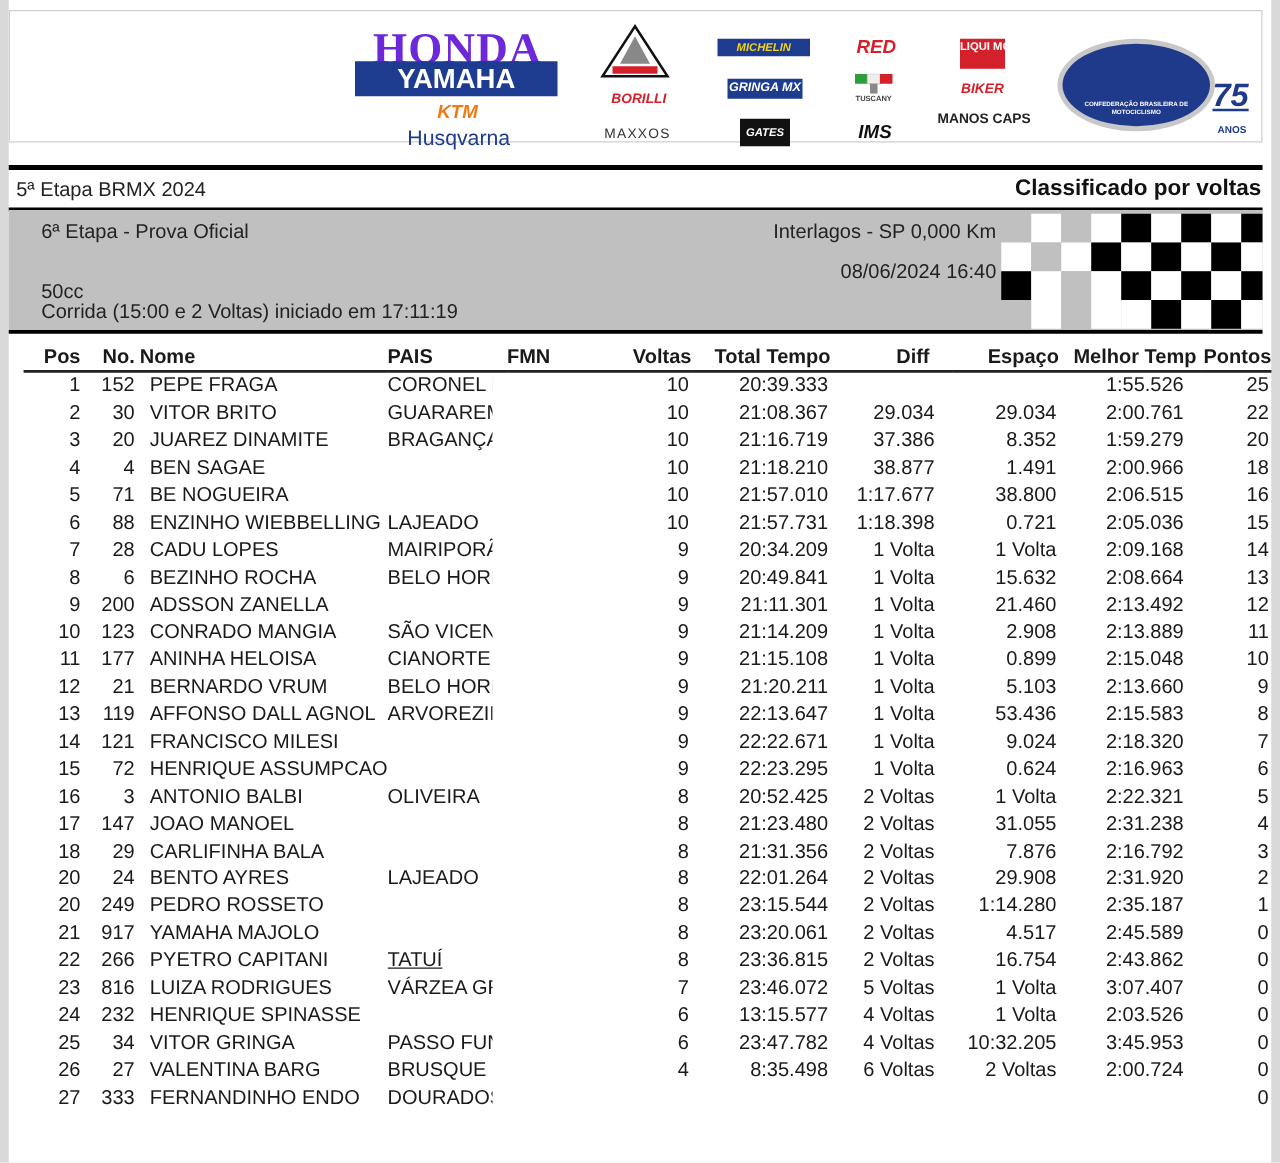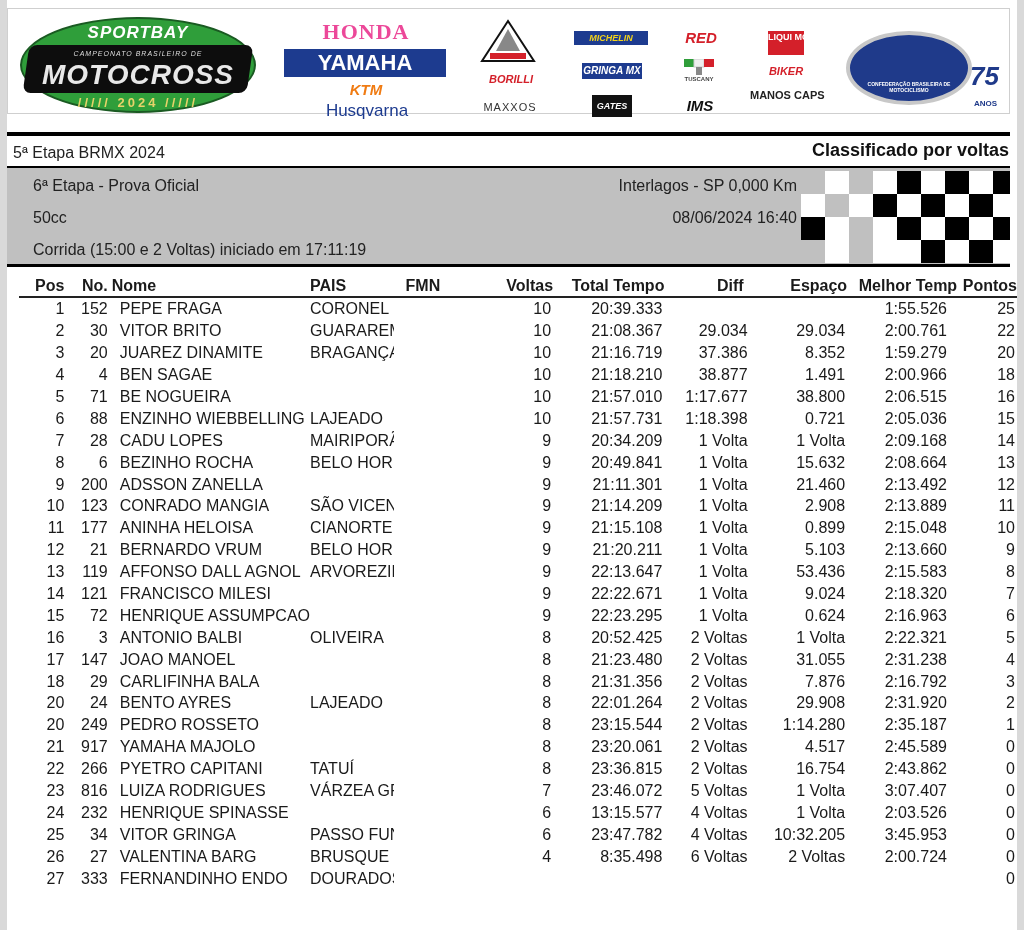"SPORTBAY" div.sb-logo { html: <div> <div></div> <div></div> <div>SPORTBAY</div> <div>CAMPEONATO BRASILEIRO DE</div> <div>MOTOCROSS</div> <div>///// 2024 /////</div> </div> -> none }
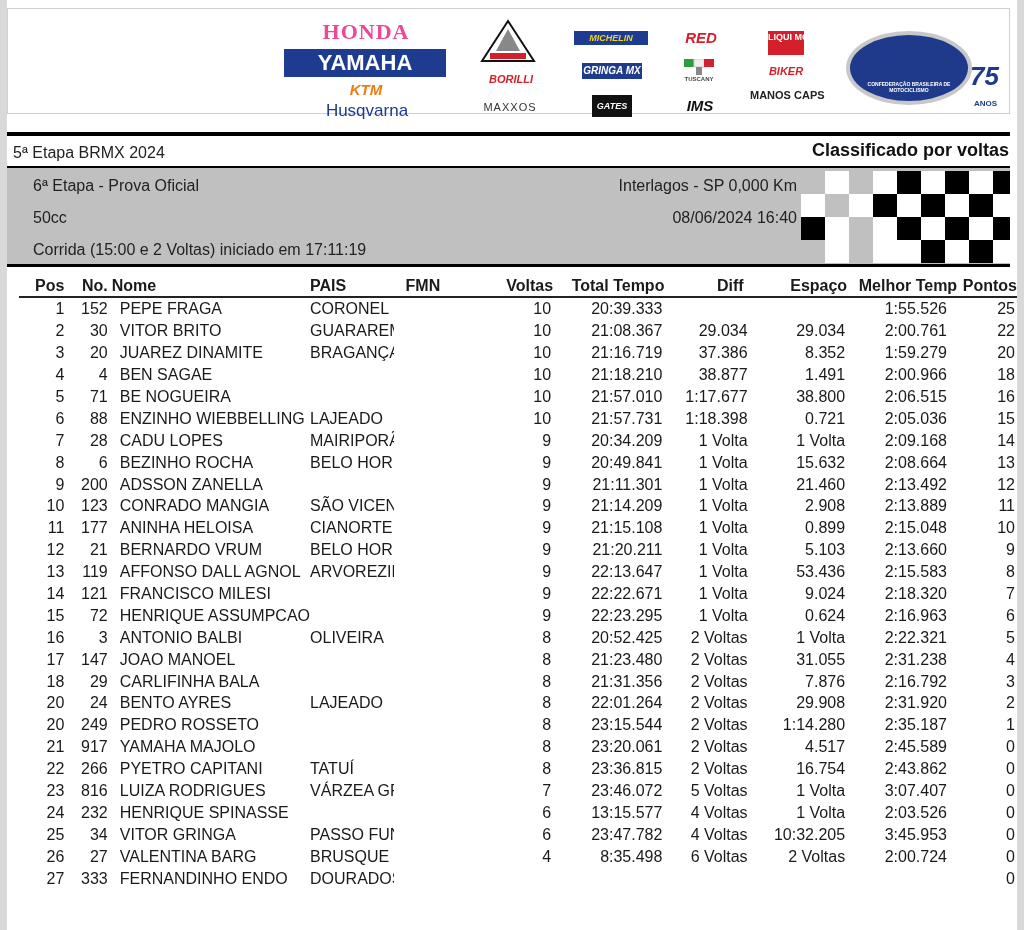"HONDA" .honda { color: #ec4899 -> #6d28d9; font-size: 22px -> 35px }
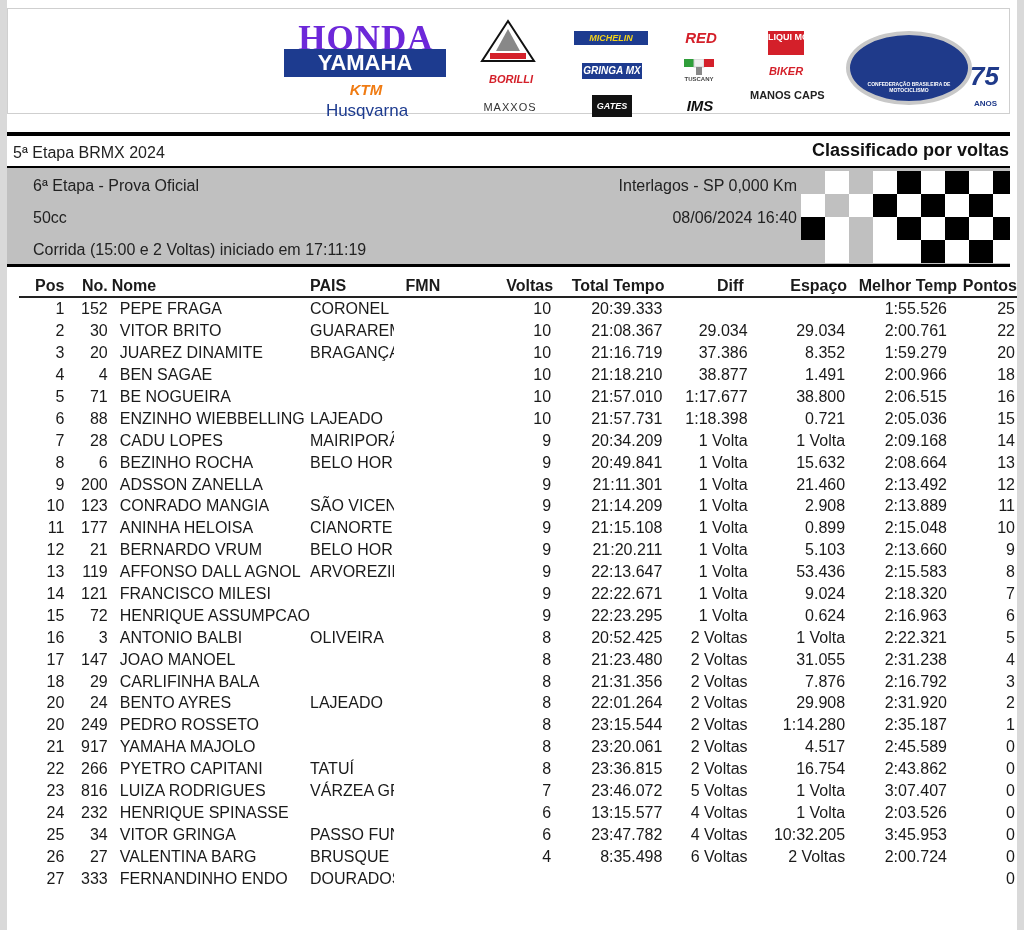"75" .cbm75 { text-decoration: none -> underline }
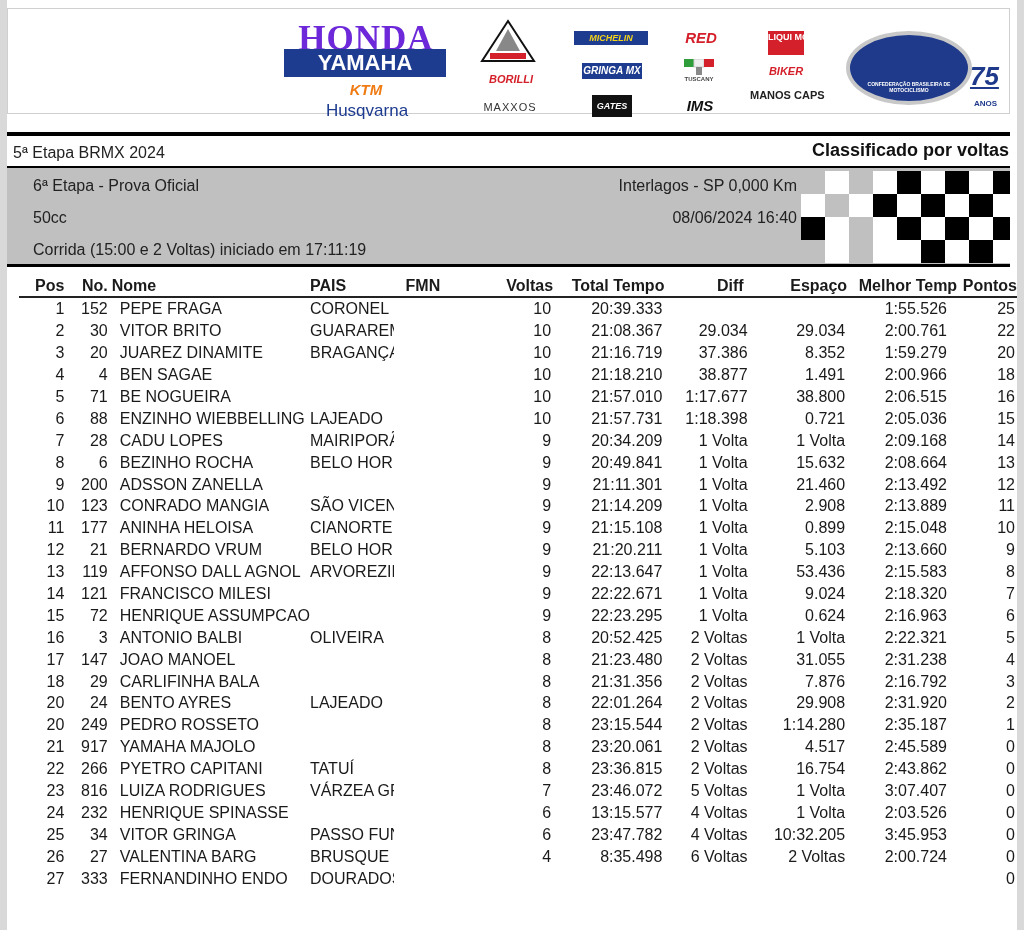"50cc" div.gp-text { top: 41px -> 57px }
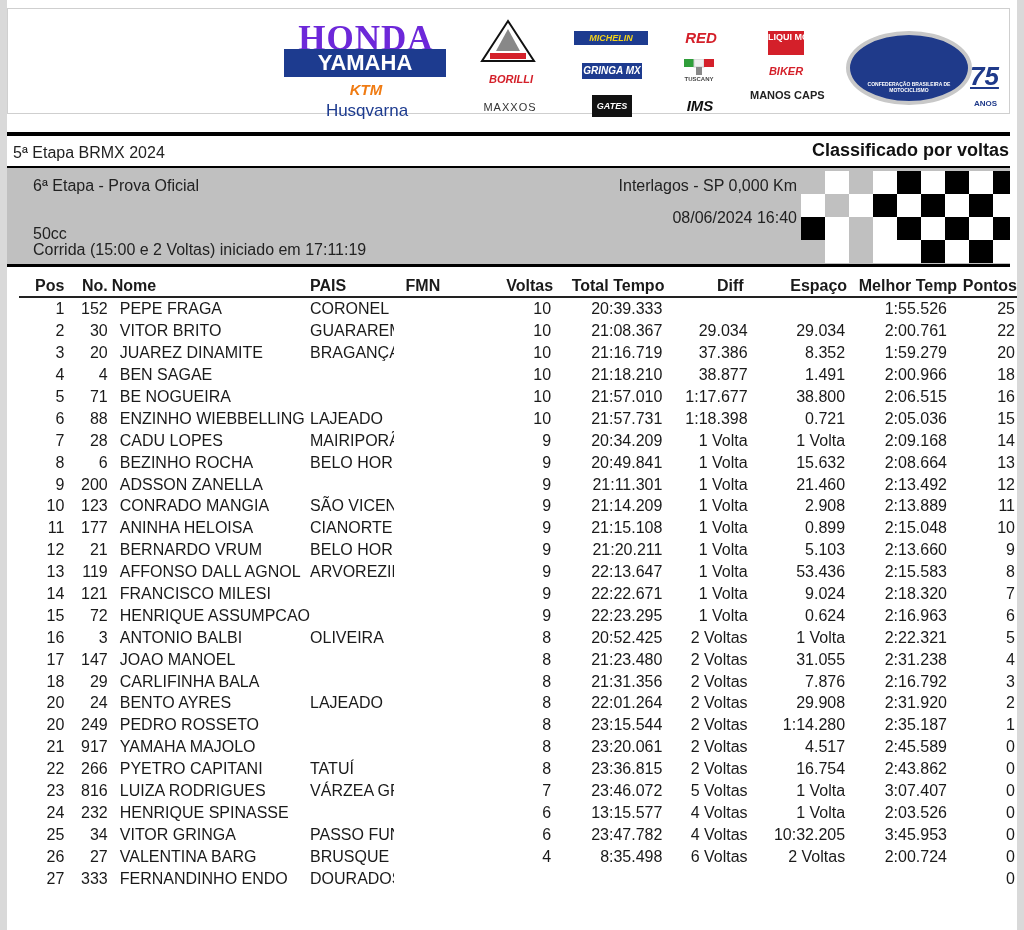"TATUÍ" span.clip { text-decoration: none -> underline }
